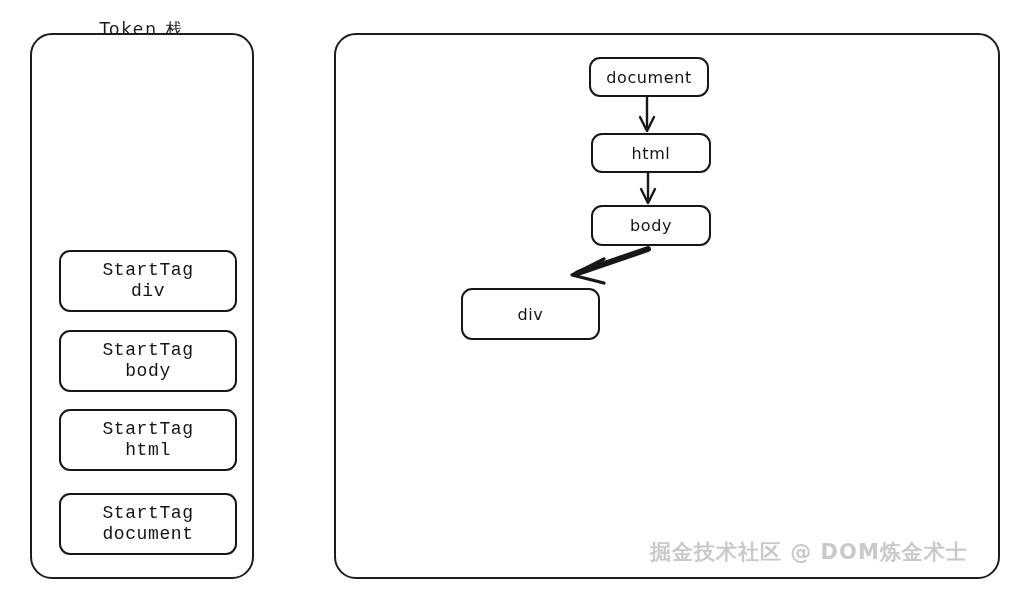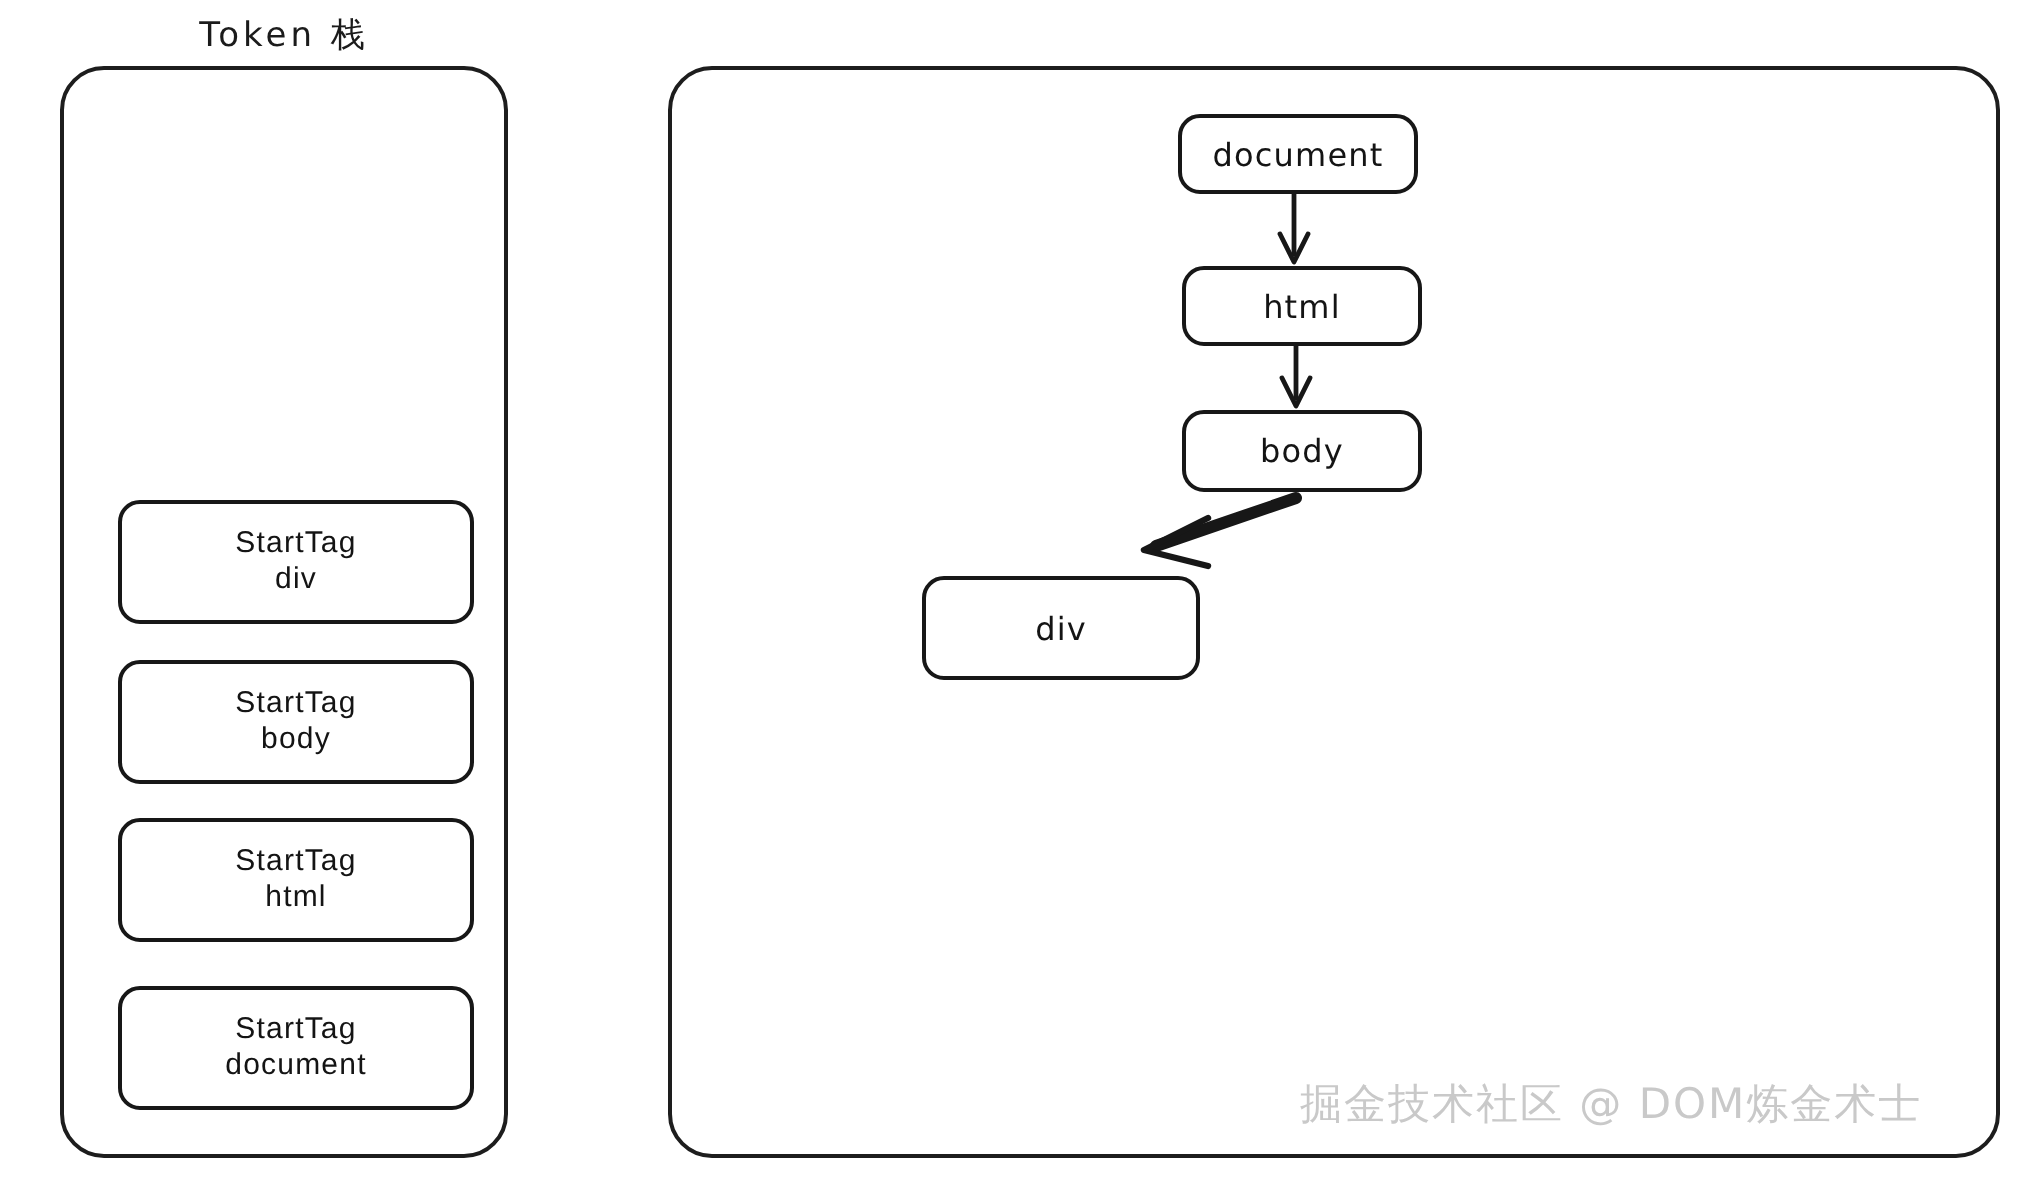"Token 栈" #token-panel-title { top: 6px -> 18px }
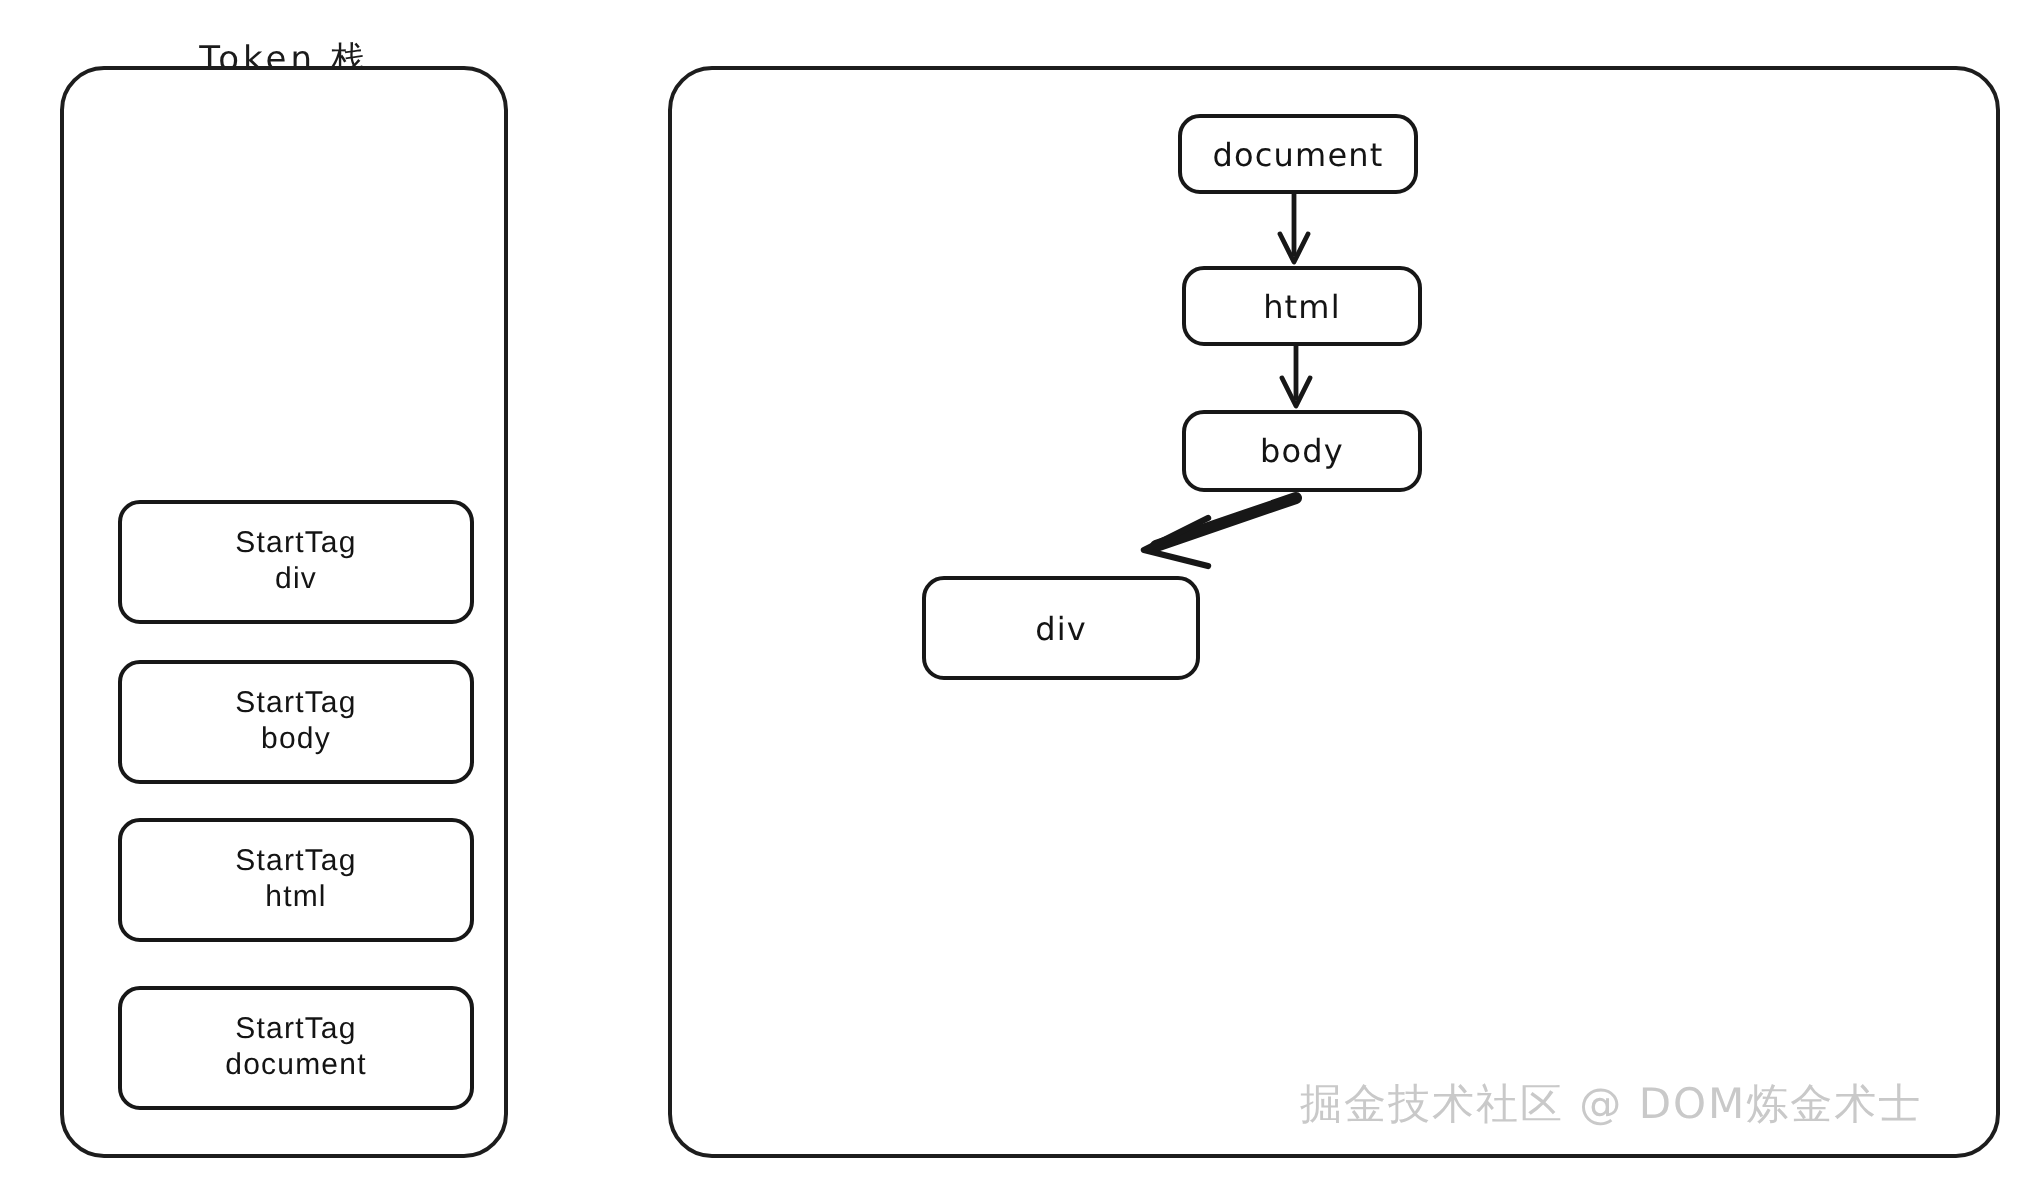"StartTag" .token-line { font-family: Liberation Sans, sans-serif -> Liberation Mono, monospace; font-size: 15px -> 18px }
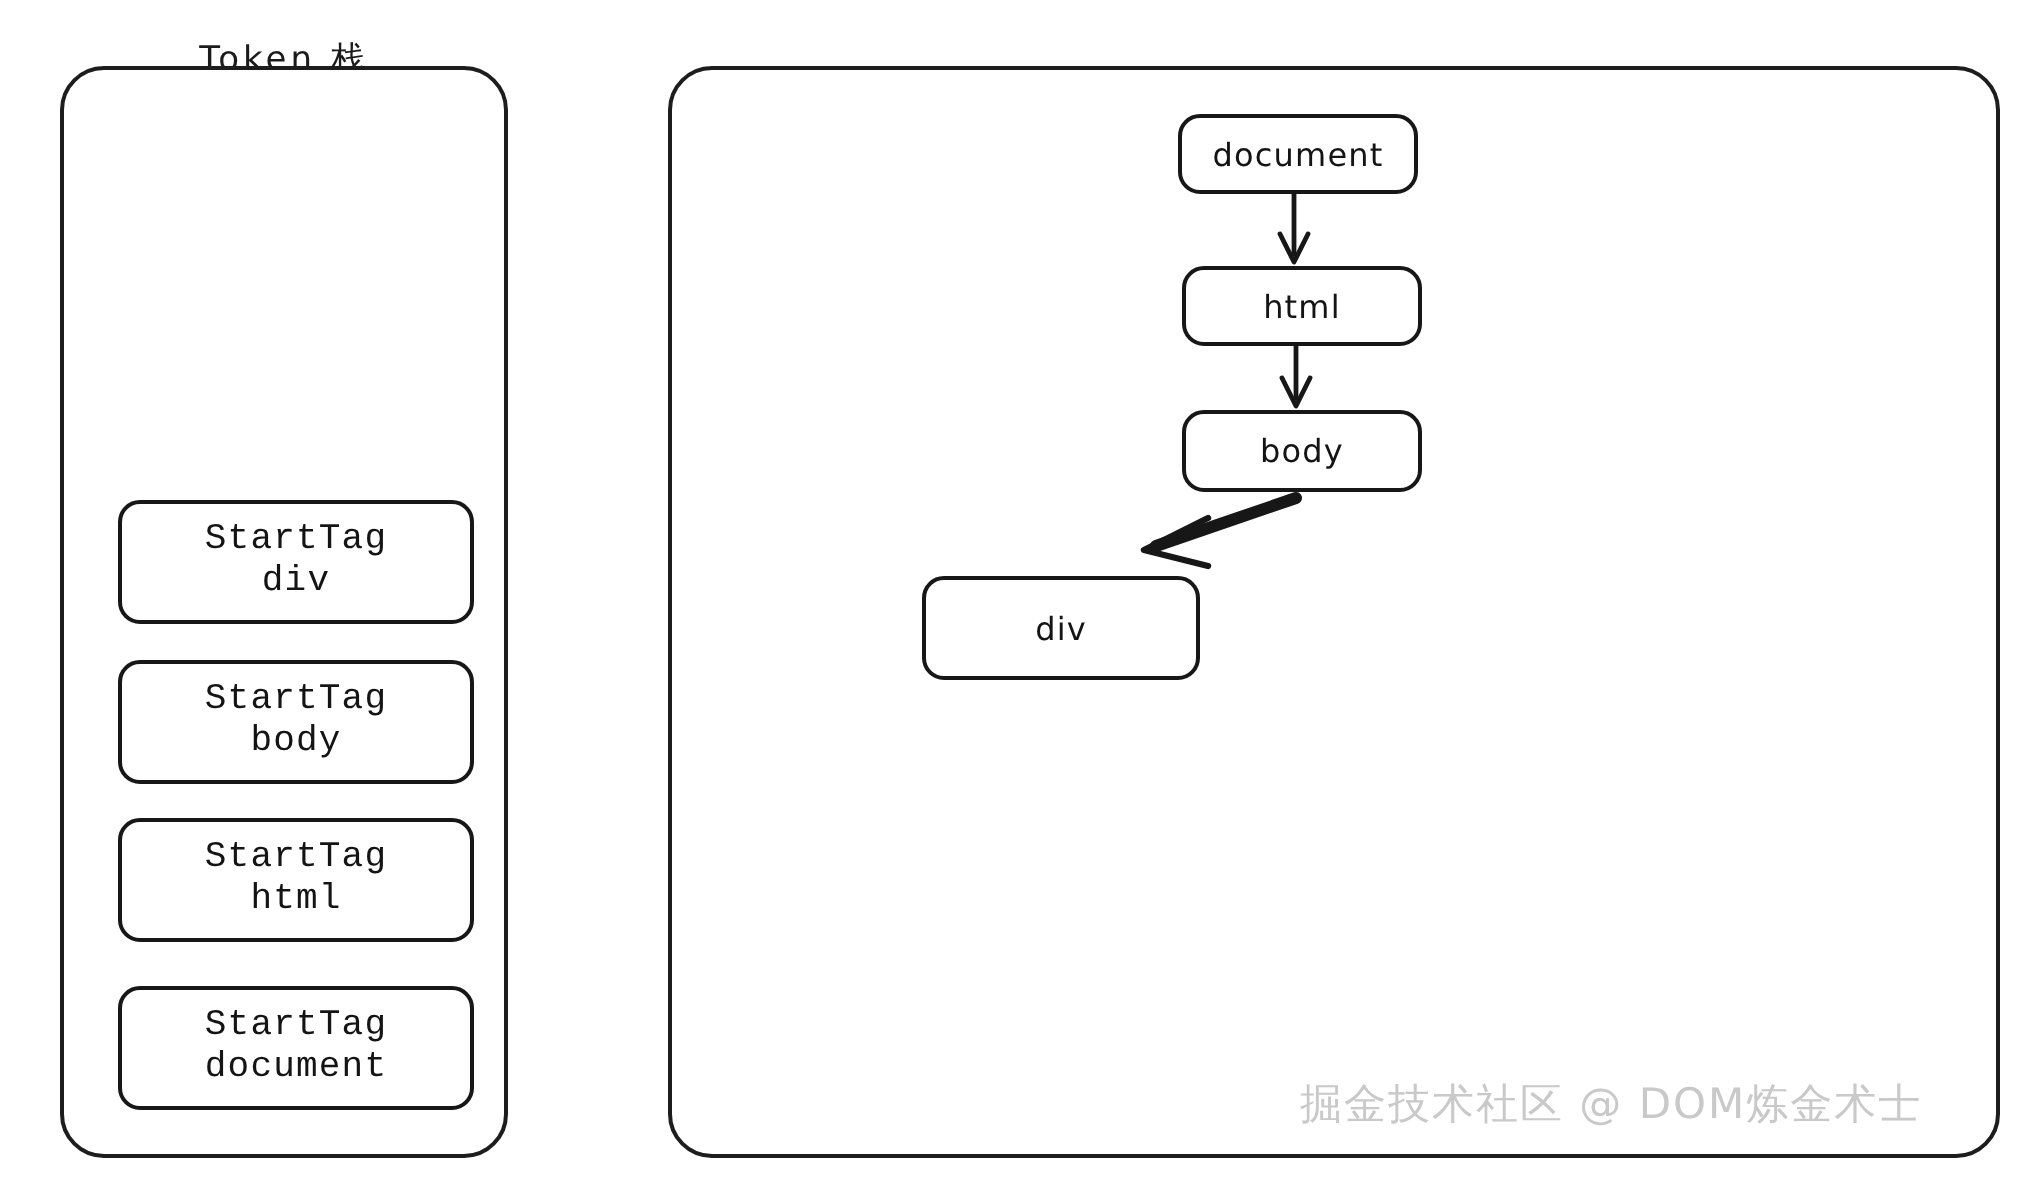"掘金技术社区 @ DOM炼金术士" #watermark { font-weight: none -> bold }
